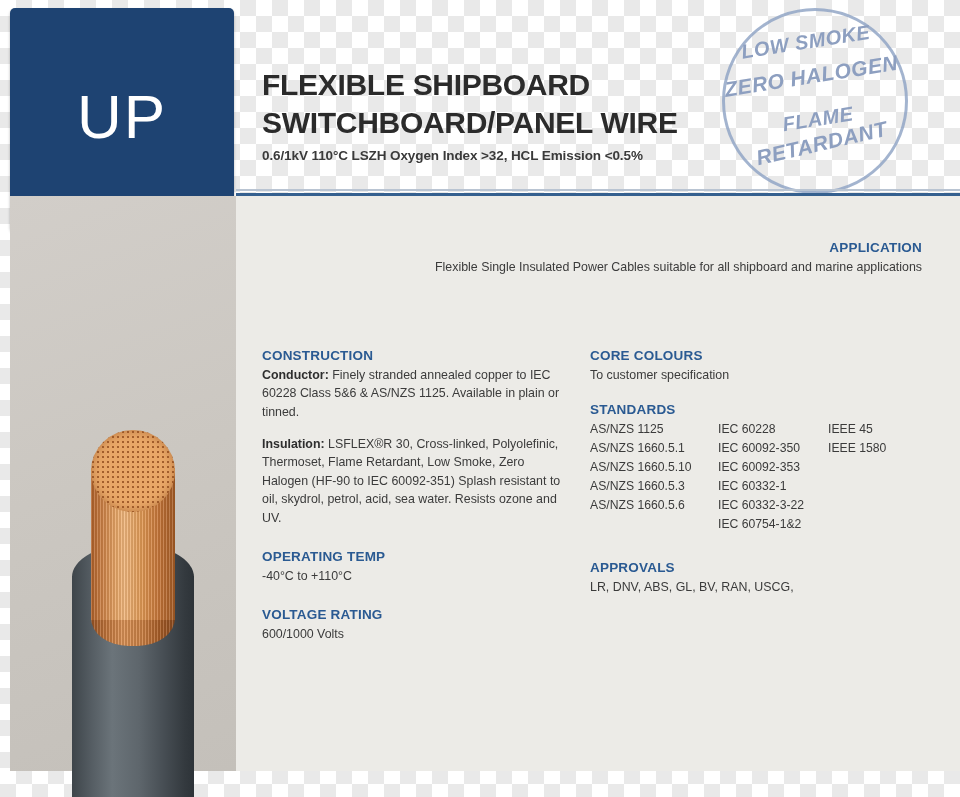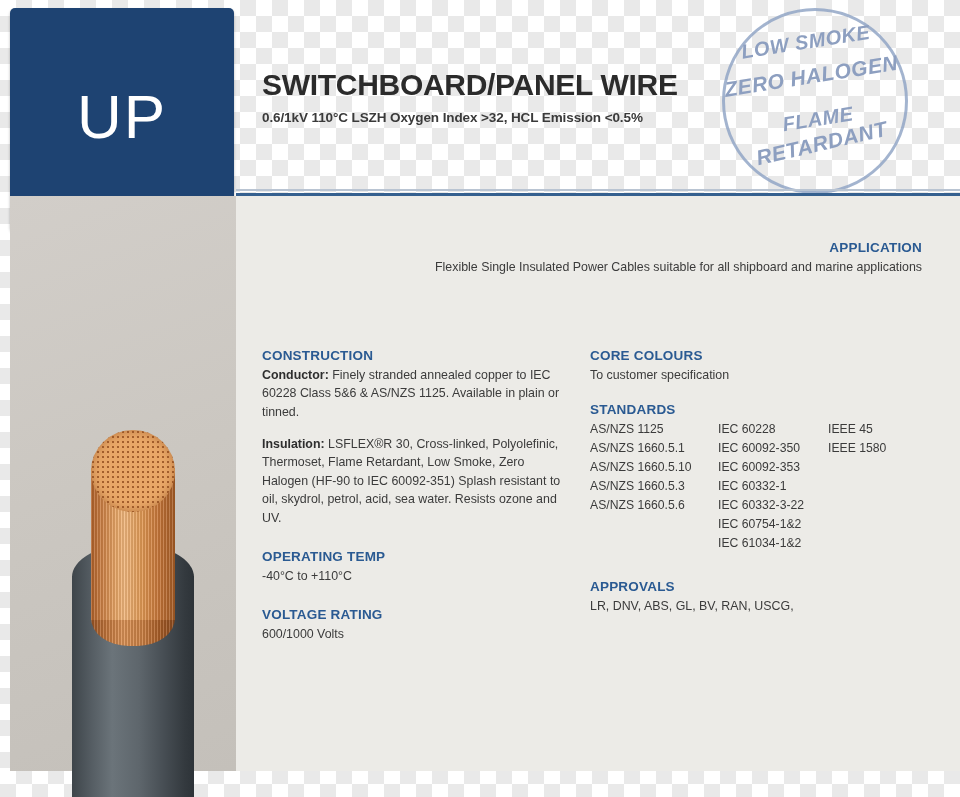"FLEXIBLE SHIPBOARD" div.title-line { html: none -> <div>FLEXIBLE SHIPBOARD</div> }
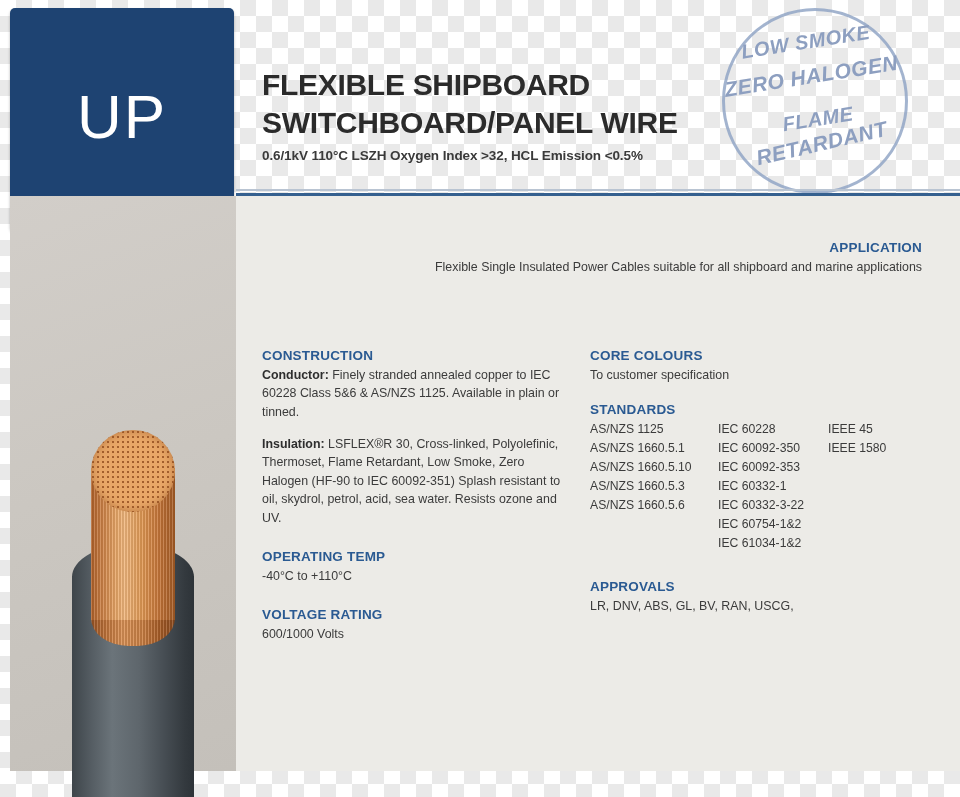"IEC 61034-1&2" tr { html: <tr> <td></td> <td>IEC 61034-1&amp;2</td> <td></td> </tr> -> none }
